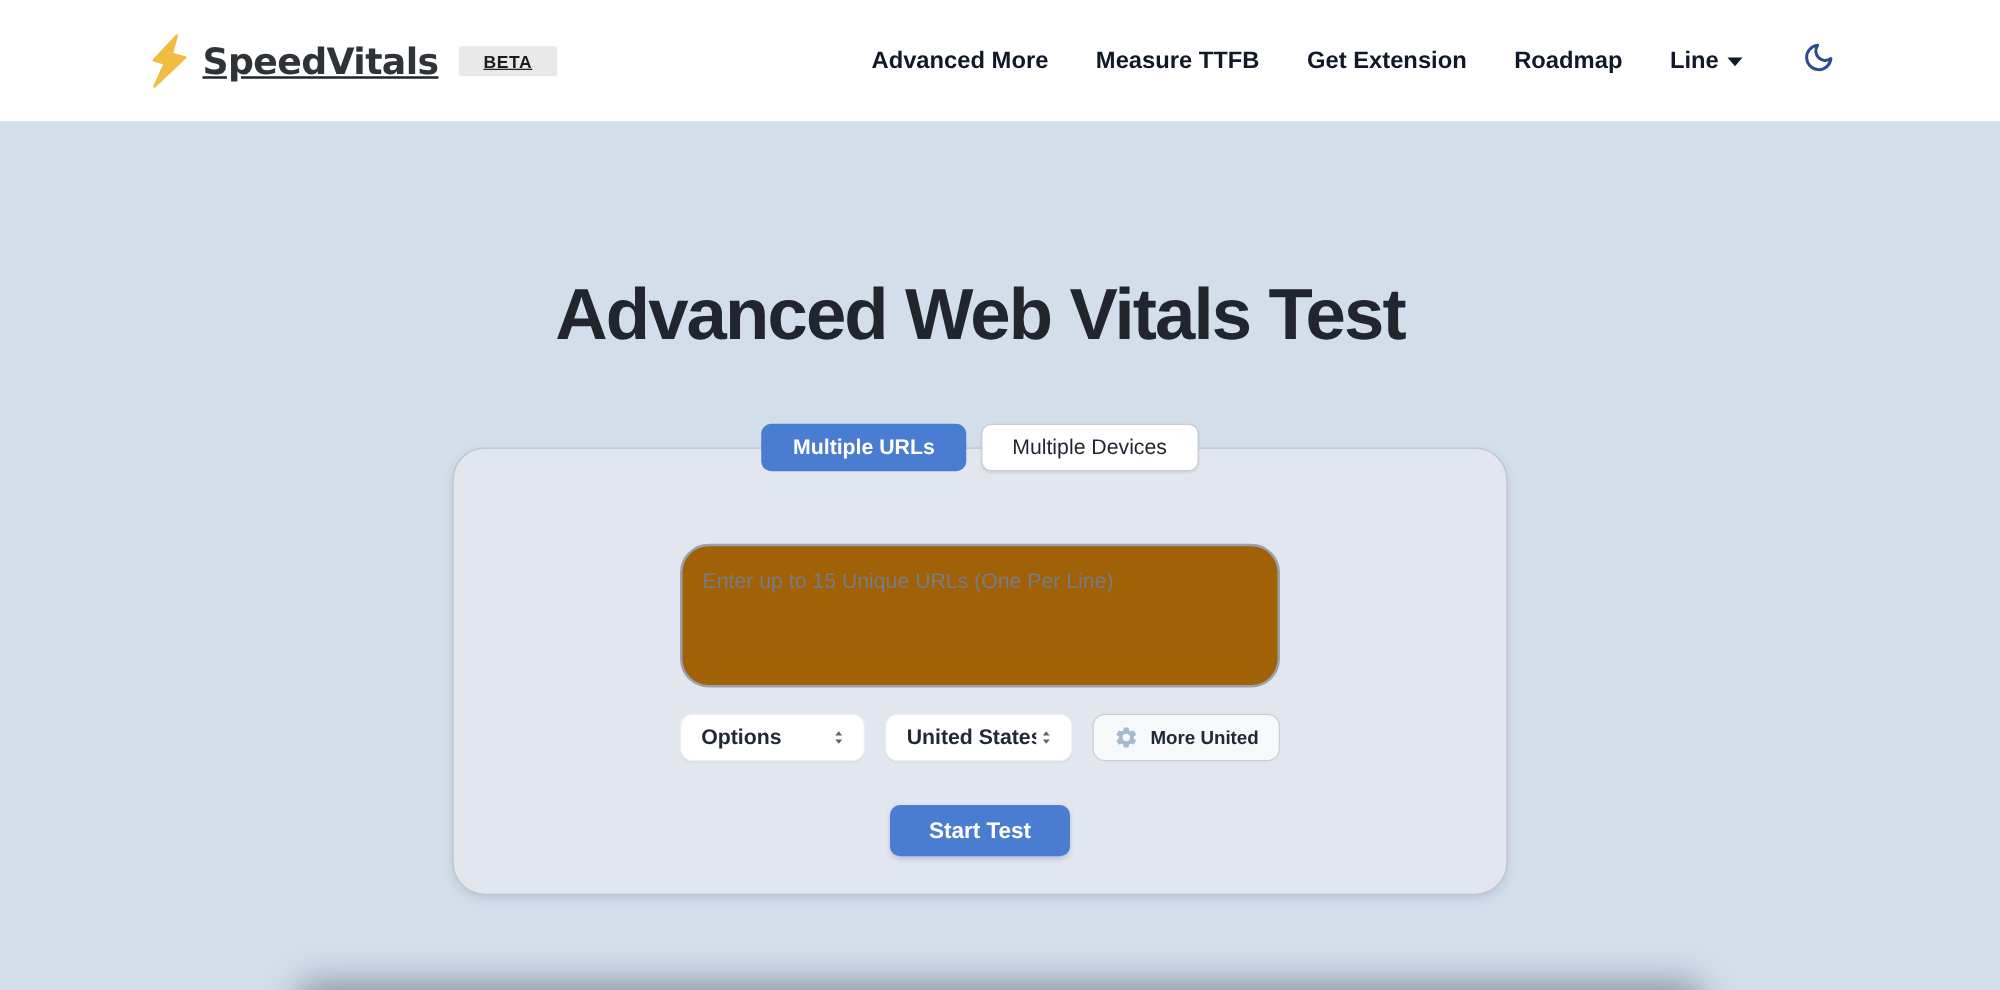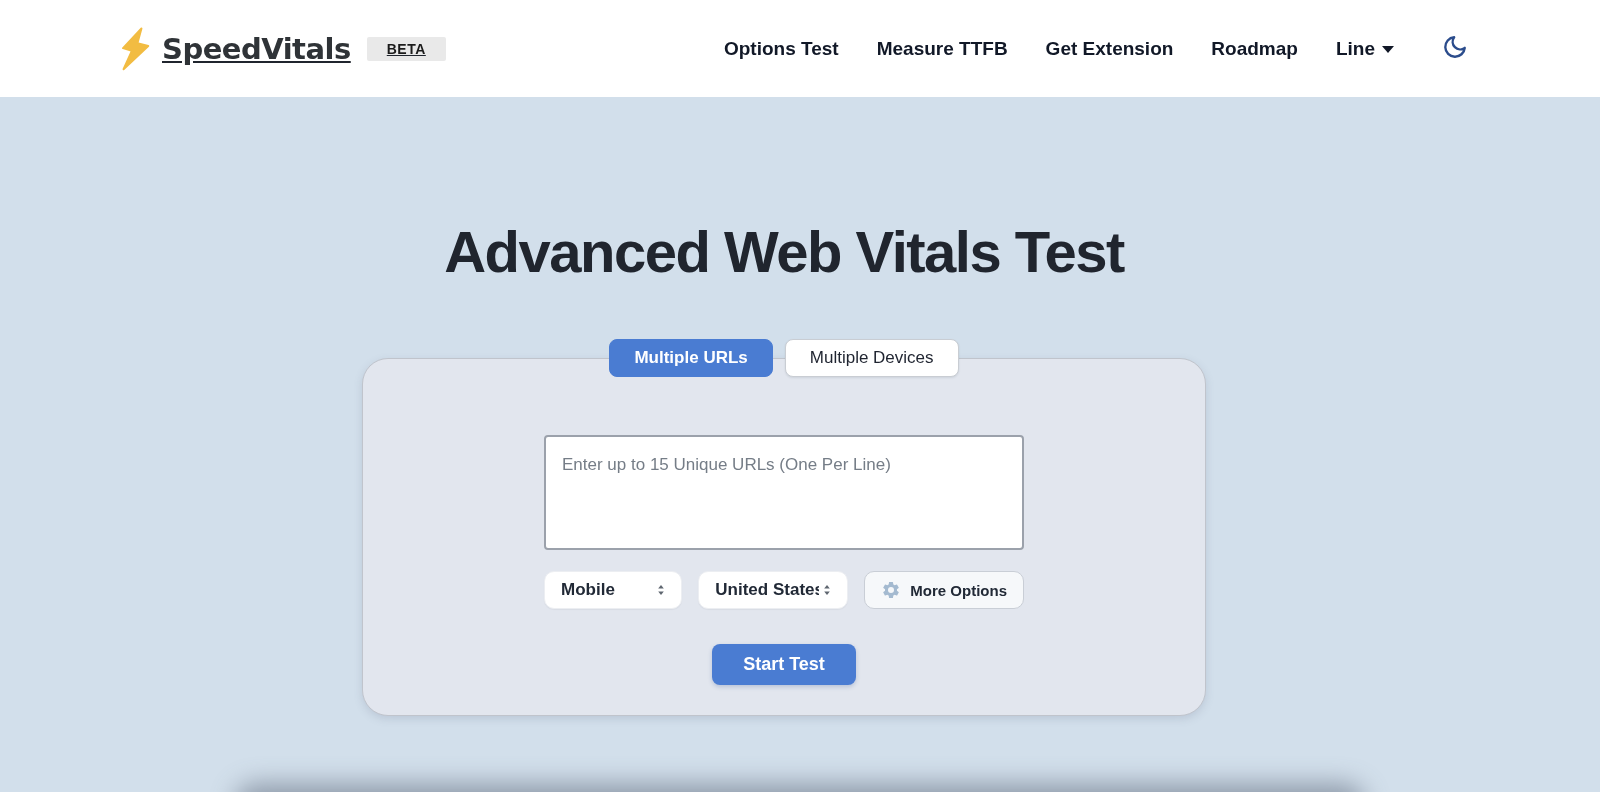"Options Test" span { text: Options Test -> Advanced More }
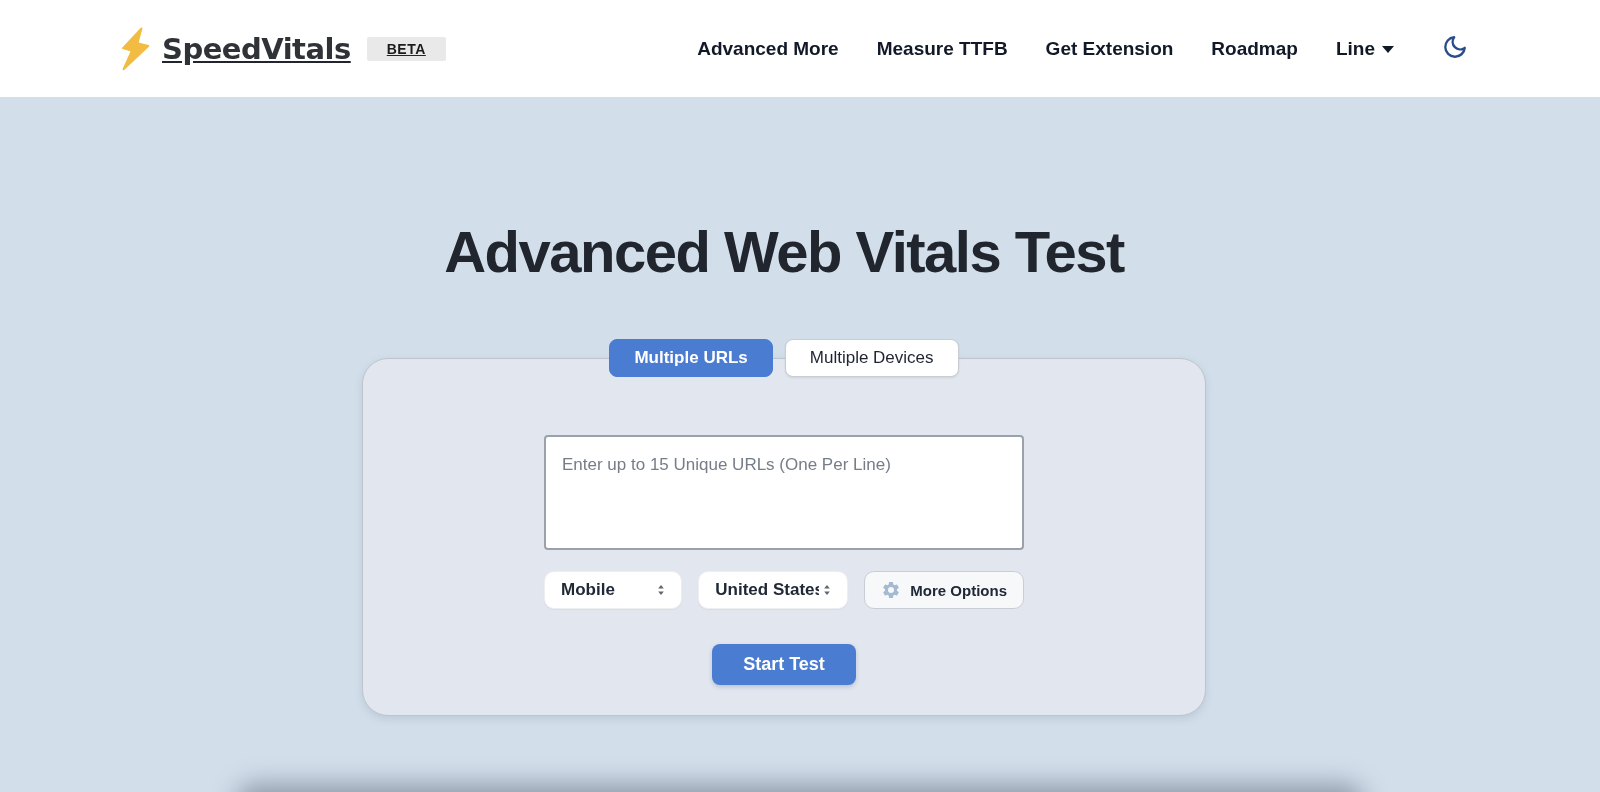"Enter up to 15 Unique" .urls-textarea { background: #ffffff -> #a16207; border-radius: 4px -> 23px }
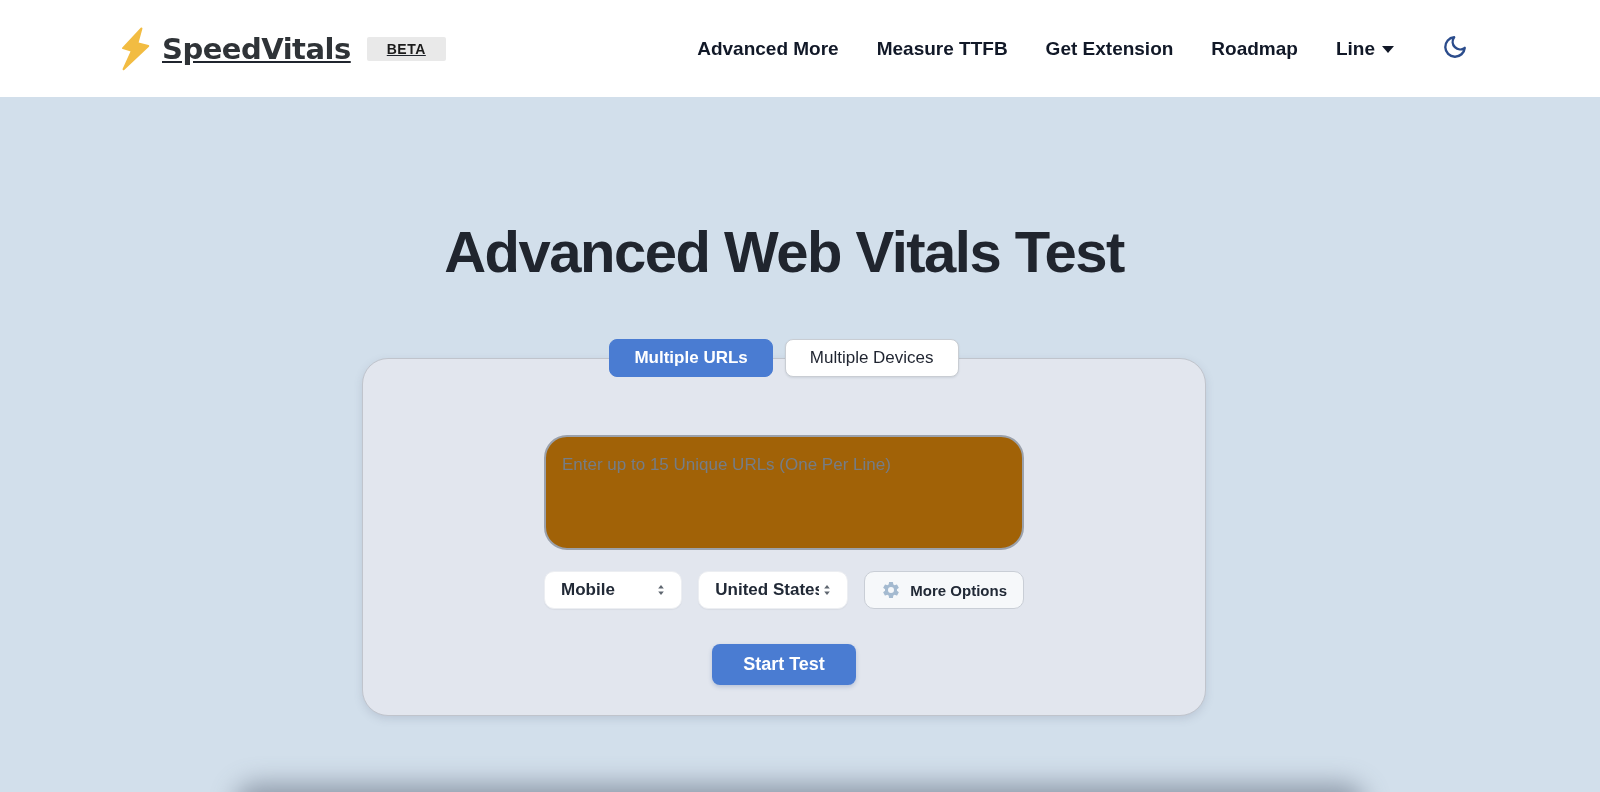"Mobile" span.select-value { text: Mobile -> Options }
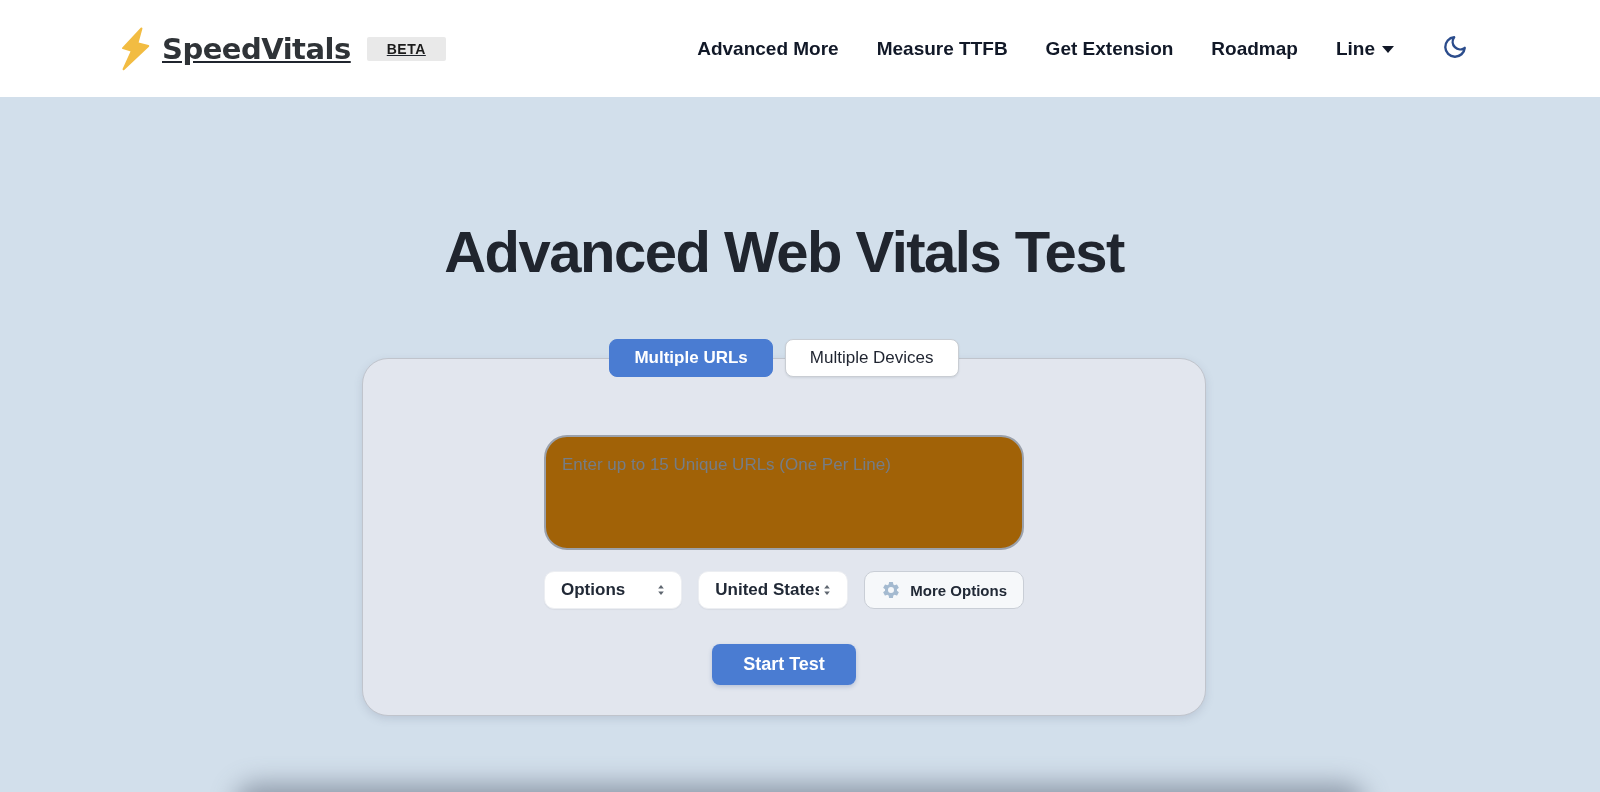"More Options" span.more-options-label { text: Options -> United }
